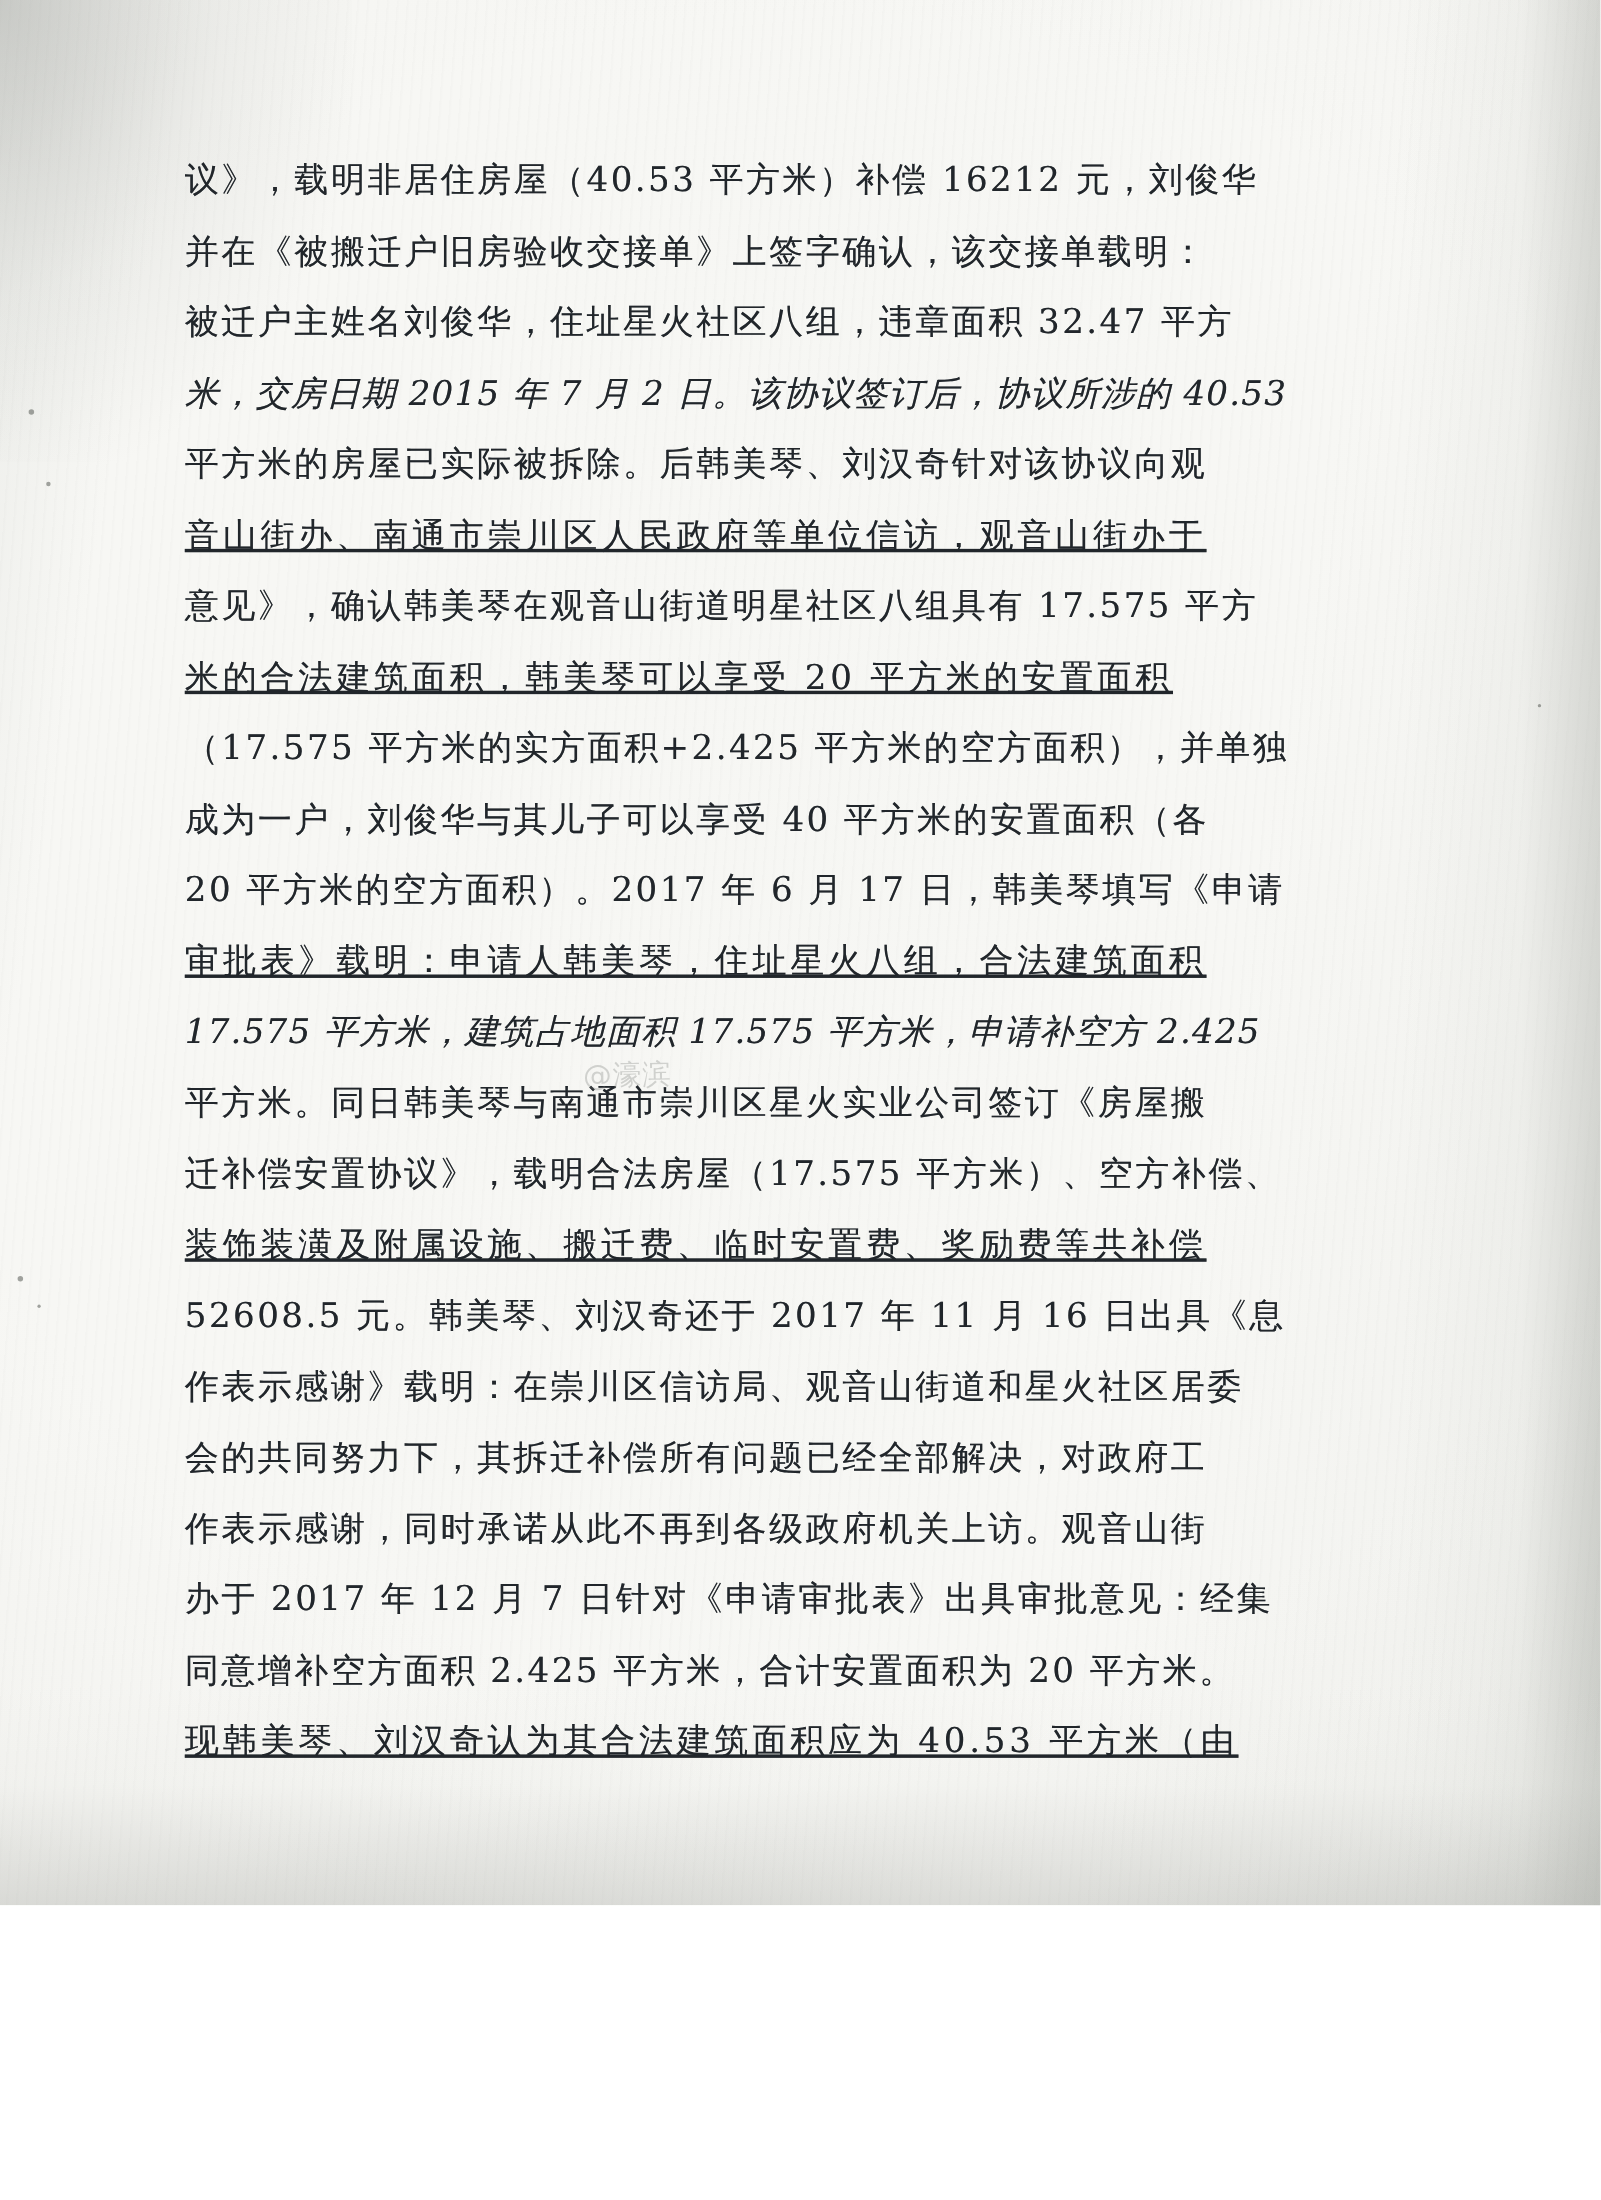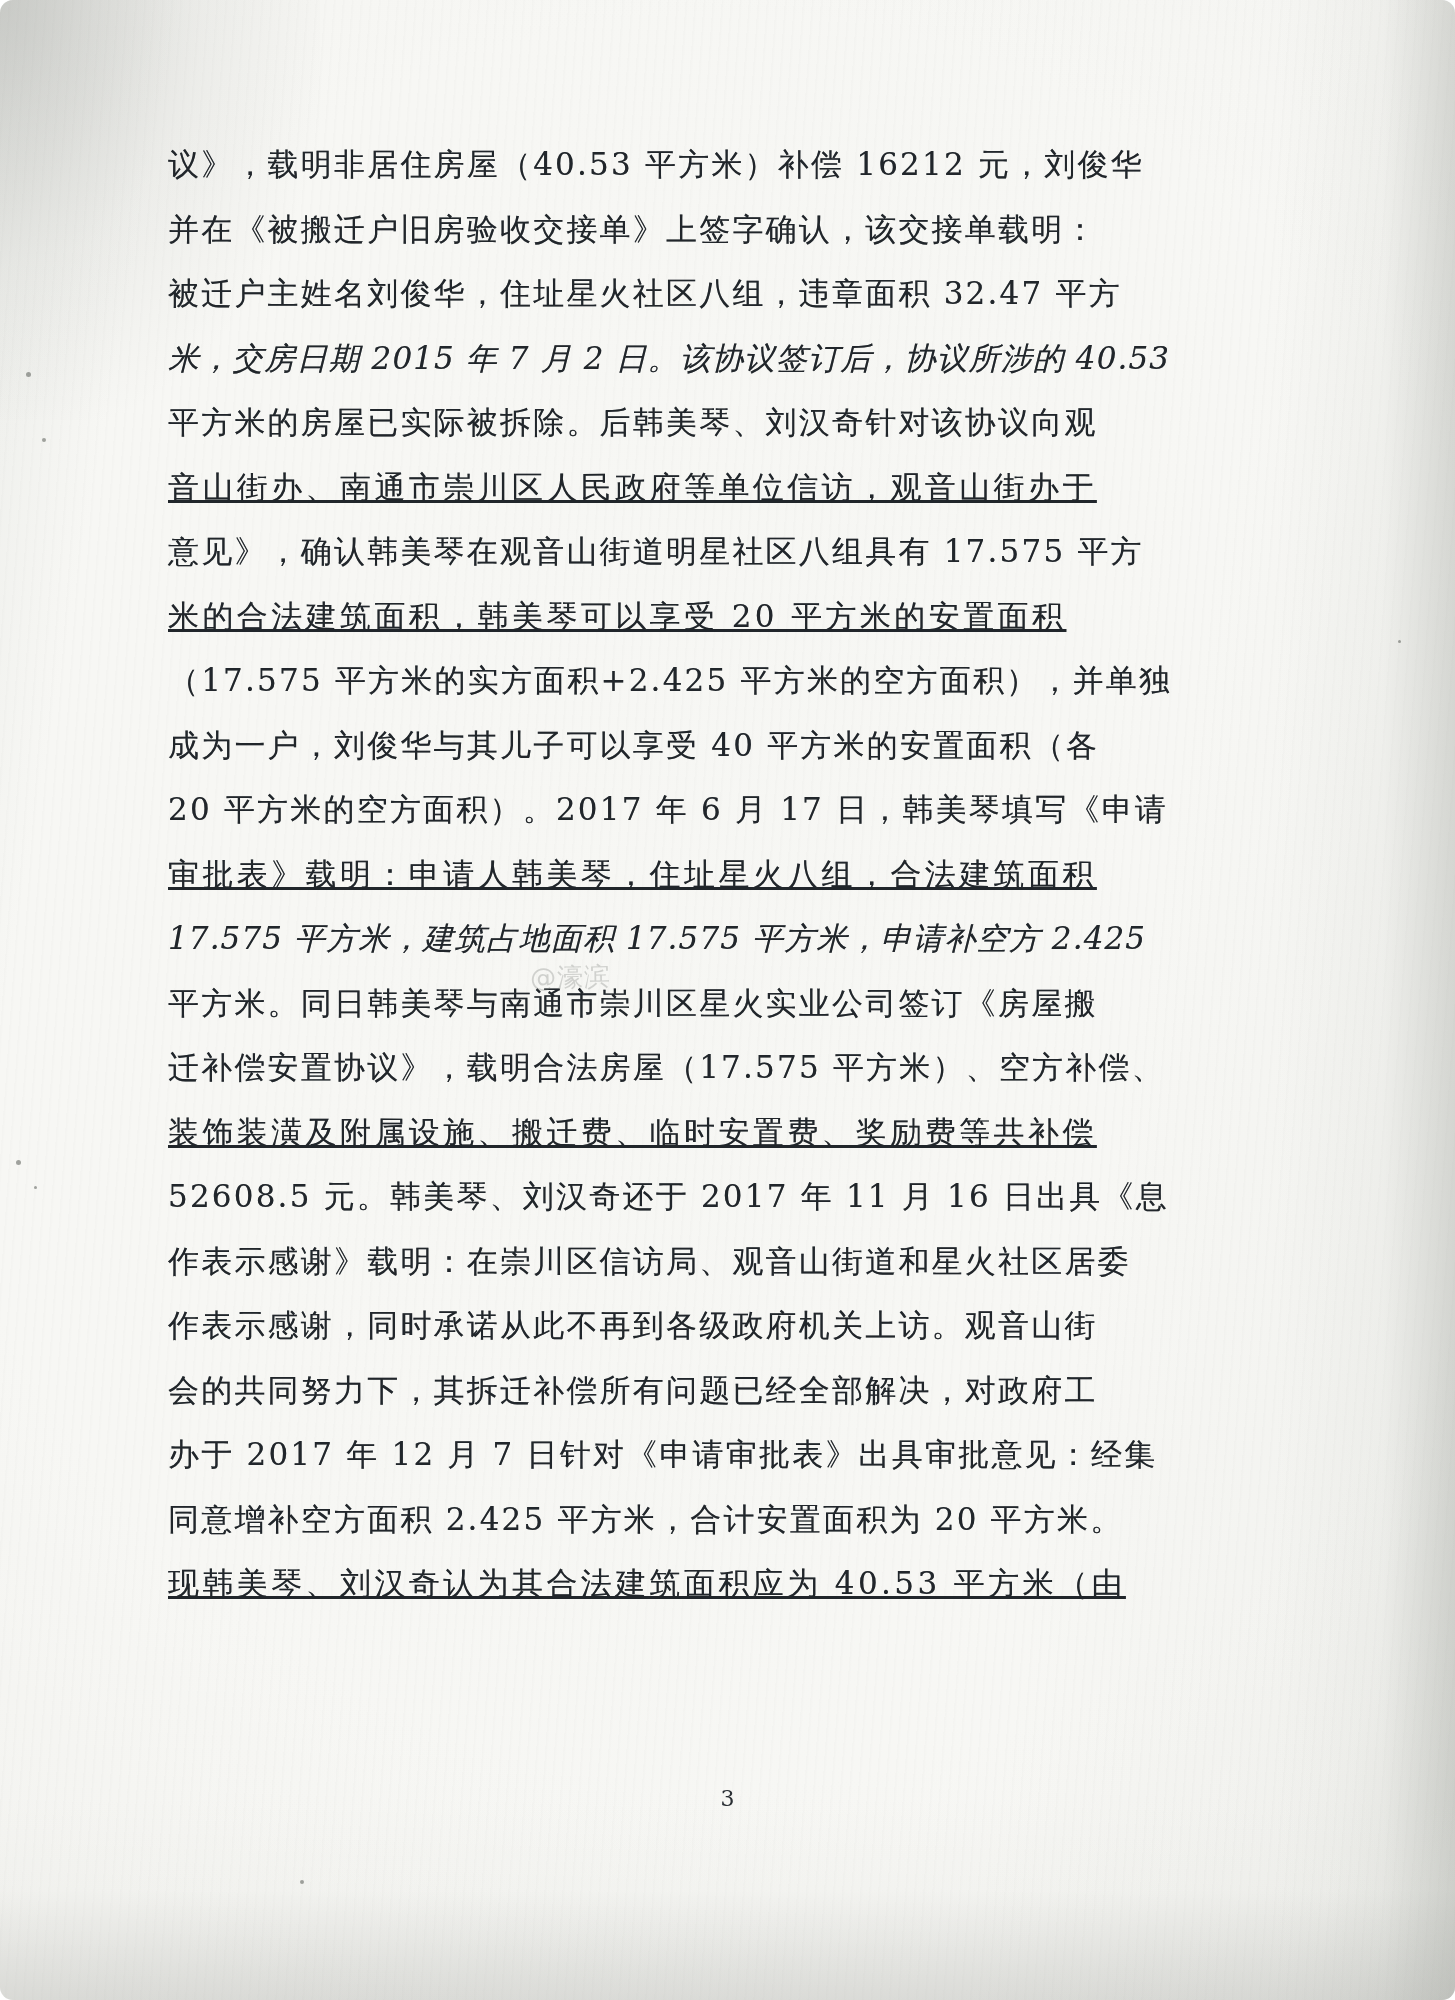"议》，载明非居住房屋（40.53 平方米）补偿 16212 元，刘俊华" #page { border-radius: 13px -> none; height: 2000px -> 1732px }
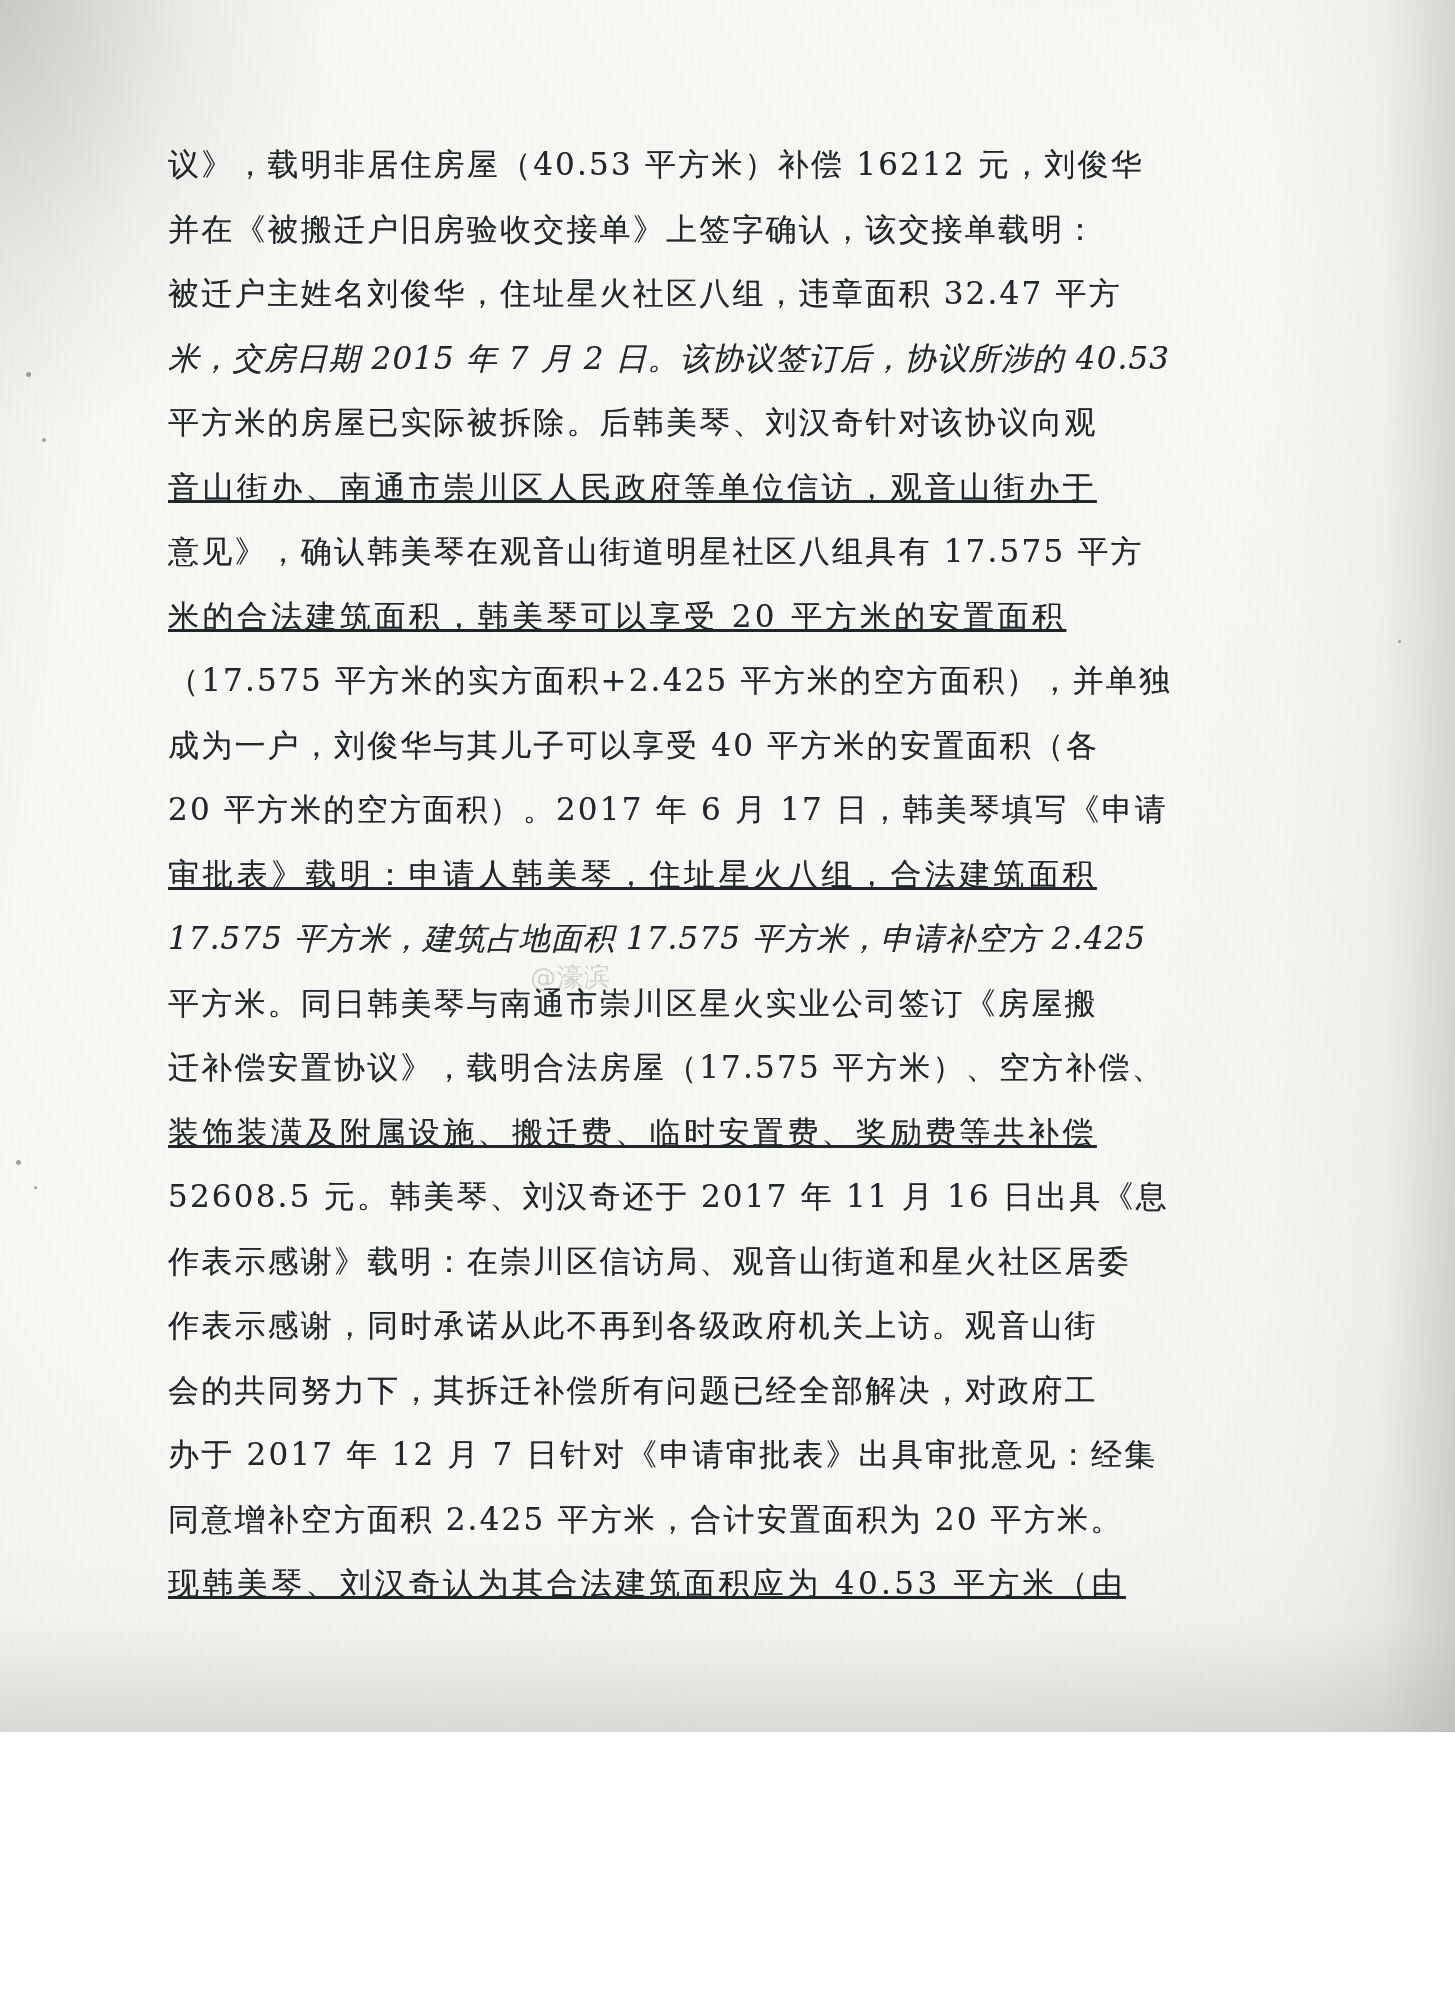"作表示感谢，同时承诺从此不再到各级政府机关上访。观音山街" div.line { order: before "会的共同努力下，其拆迁补偿所有问题已经全部解决，对政府工" -> after "会的共同努力下，其拆迁补偿所有问题已经全部解决，对政府工" }
